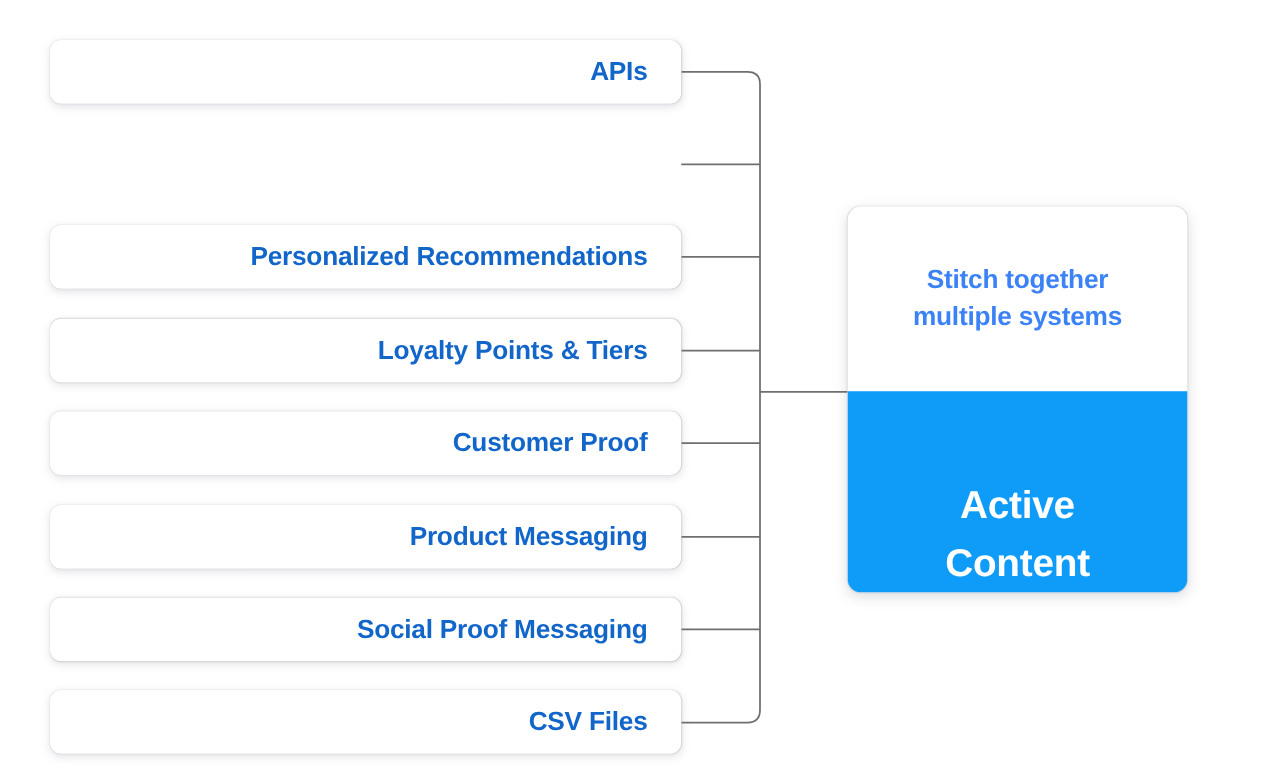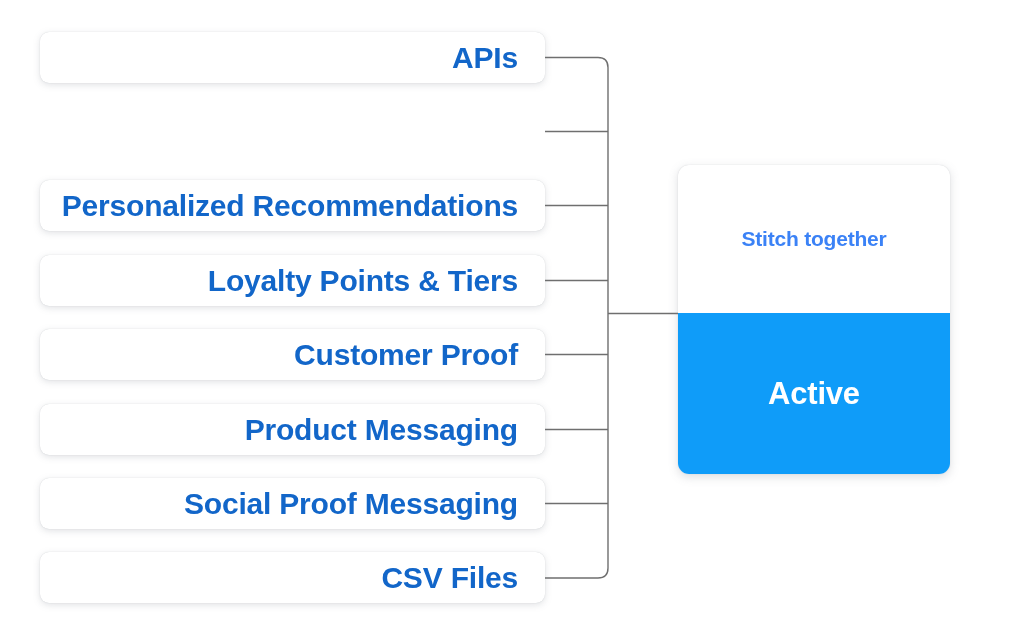"APIs" .source-label { font-size: 30px -> 21px }
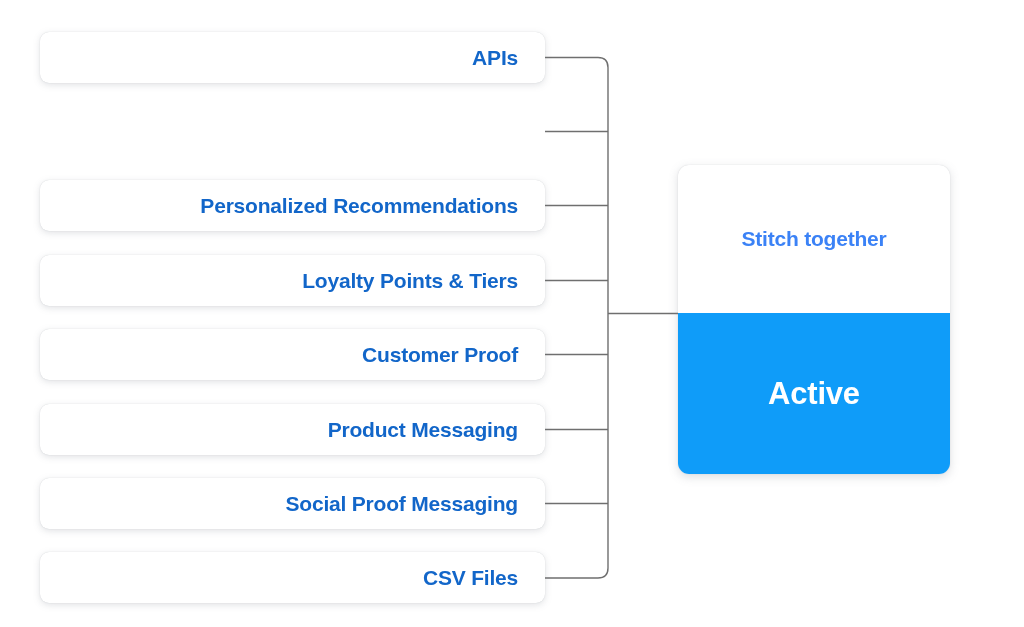"multiple systems" div { html: none -> <div>multiple systems</div> }
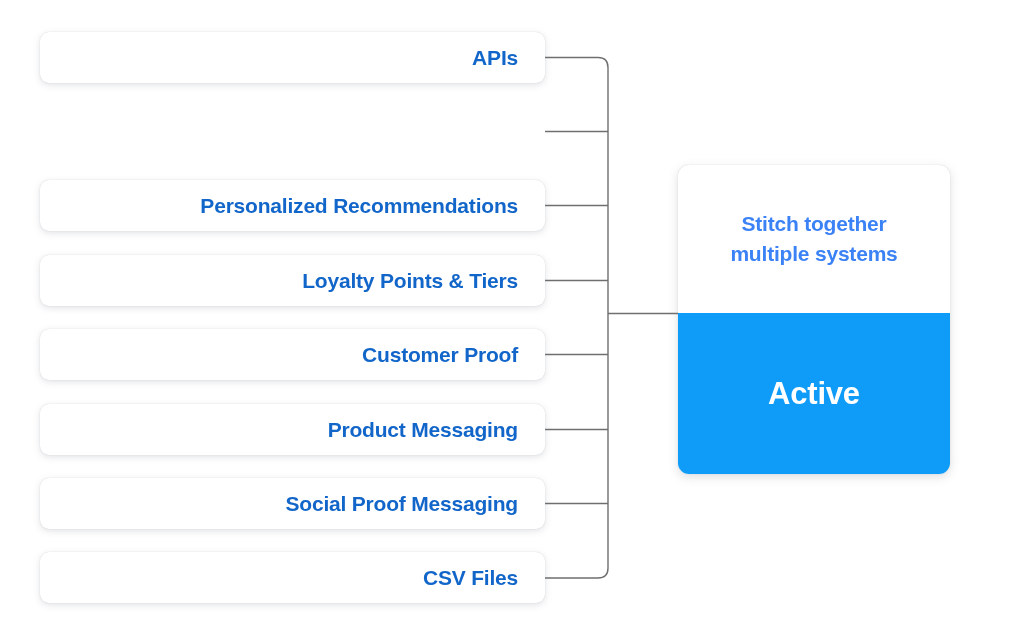"Active" #panel-bottom { align-items: center -> flex-end }
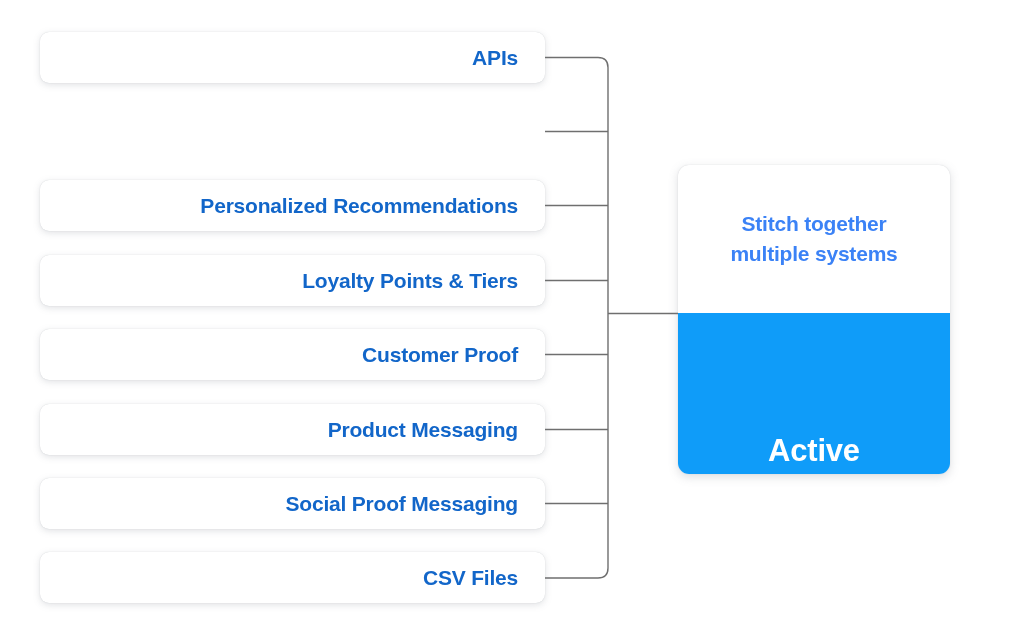"Content" div { html: none -> <div>Content</div> }
